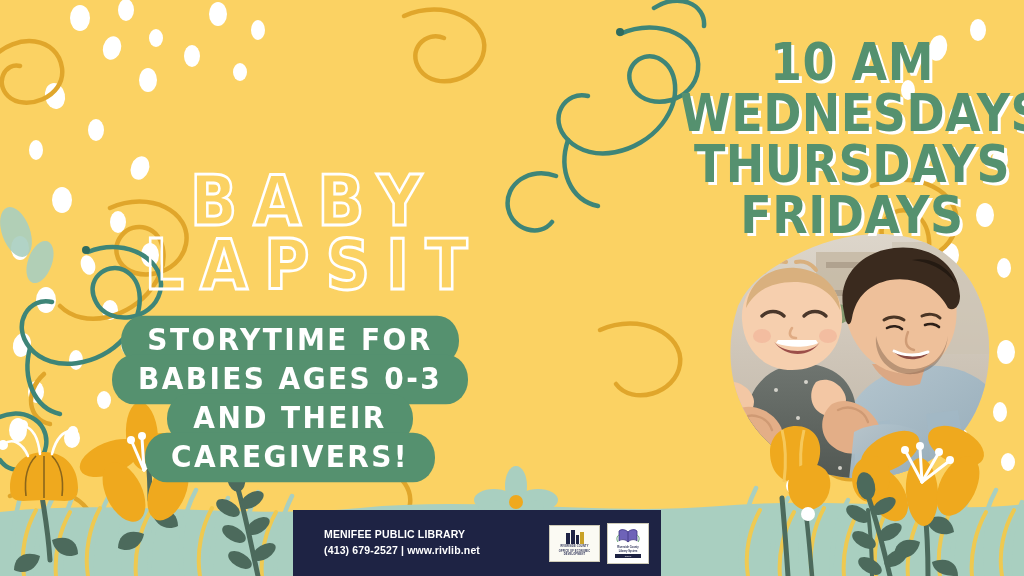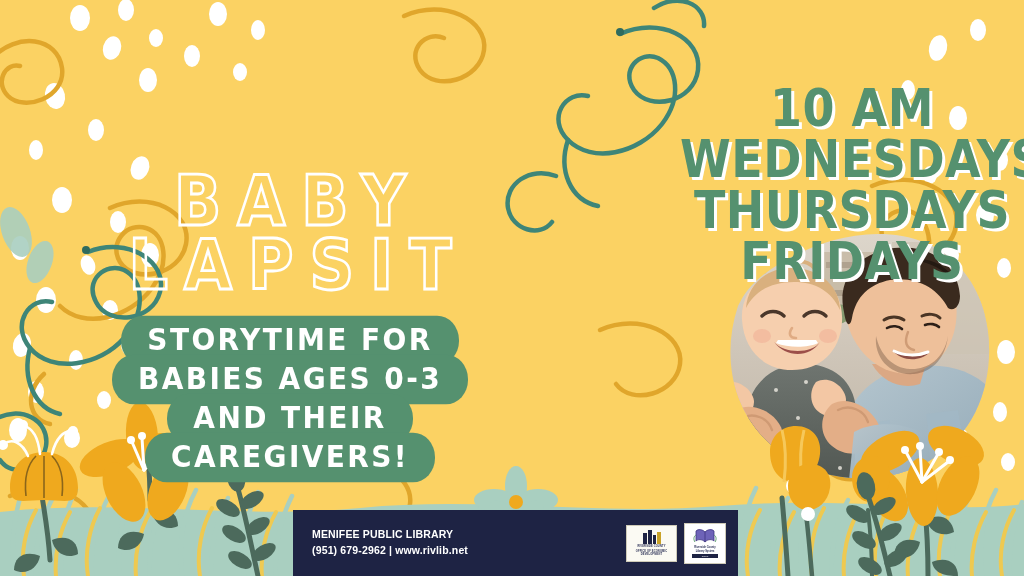"10 AM" #schedule { margin-top: 46px -> none }
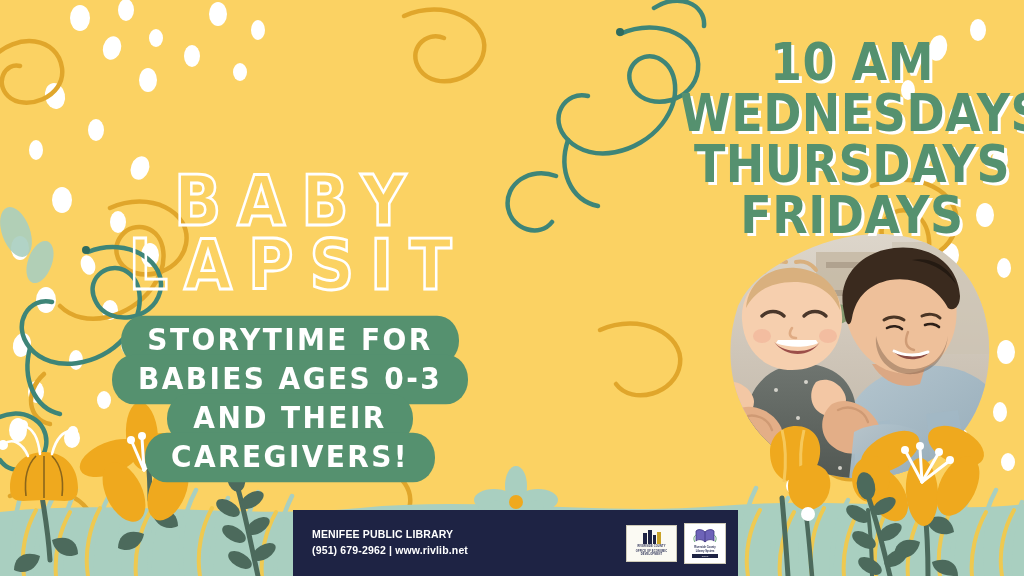"BABY" #title-outline { left: 0px -> 16px }
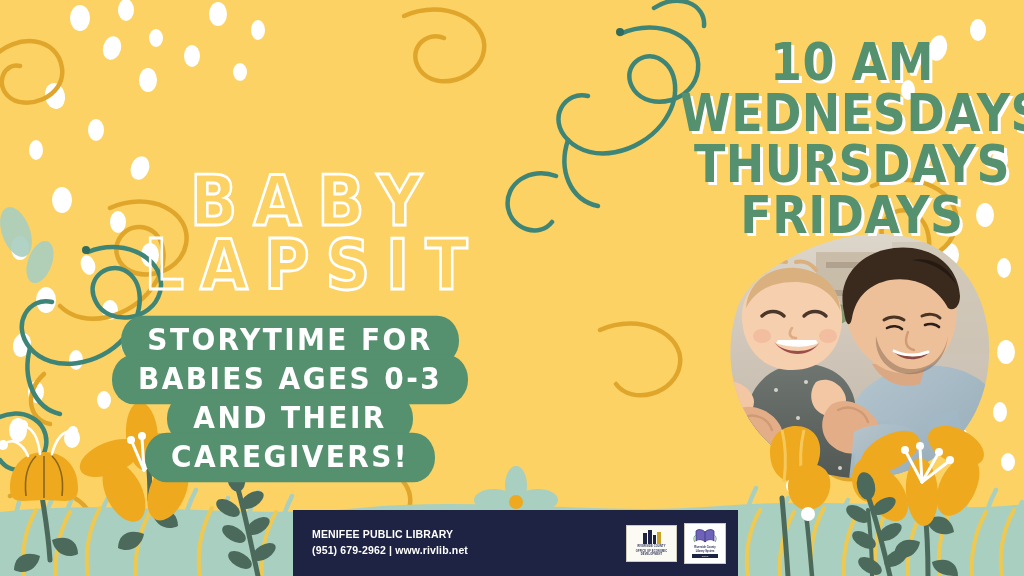"MENIFEE PUBLIC LIBRARY" #footer-bar { padding-left: 19px -> 31px; width: 445px -> 368px }
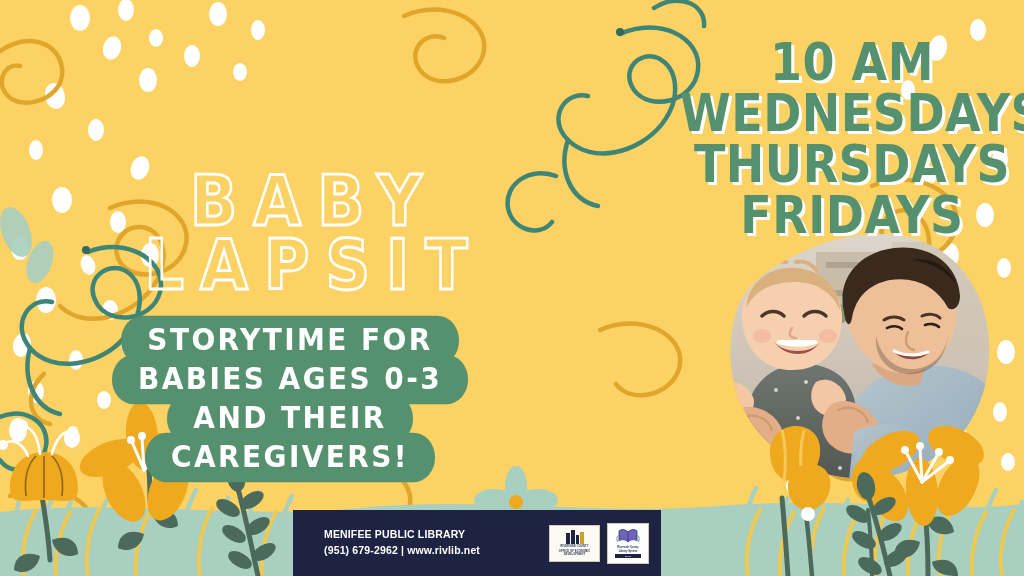"(951) 679-2962 | www.rivlib.net" div { text: 951) 679-2962 -> 413) 679-2527 }
